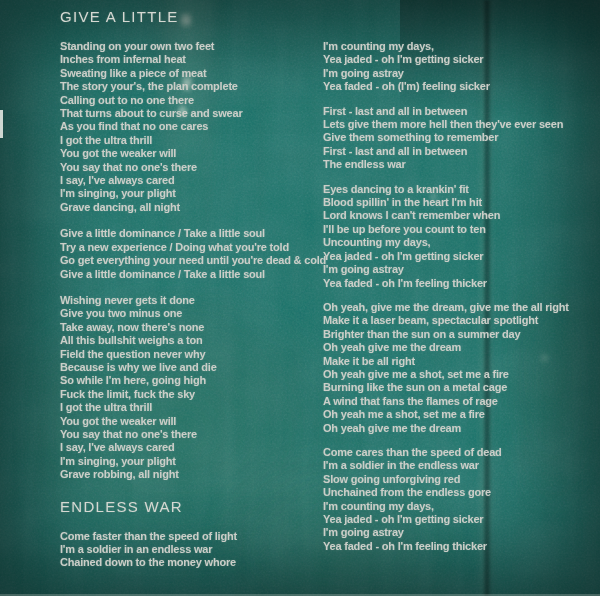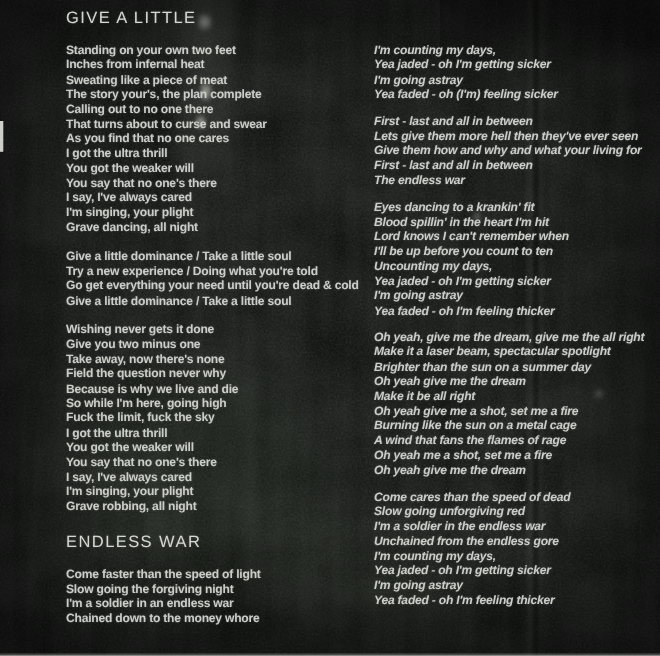"GIVE A LITTLE" .page { background: #000000 -> #0f766e }
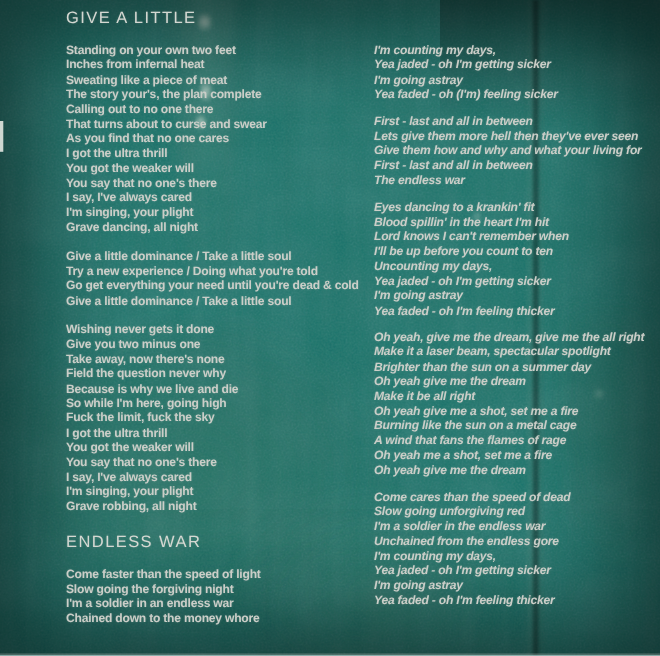"I'm counting my days," .col-right { font-style: italic -> none; left: 340px -> 323px }
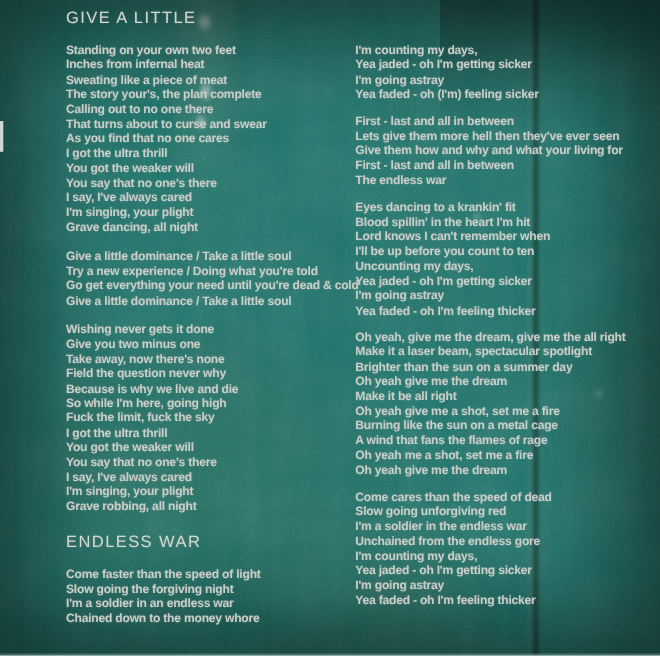"Give them something to remember" div.line { html: none -> <div>Give them something to remember</div> }
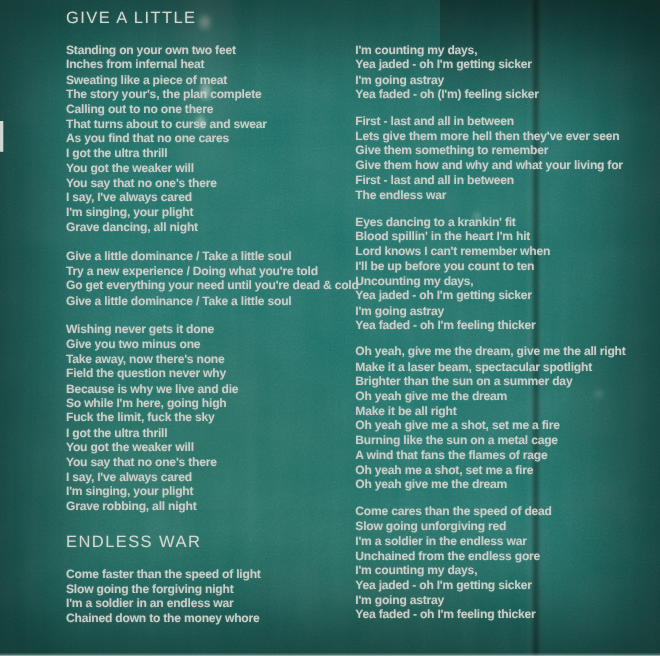"Give them how and why" div.line { html: <div>Give them how and why and what your living for</div> -> none }
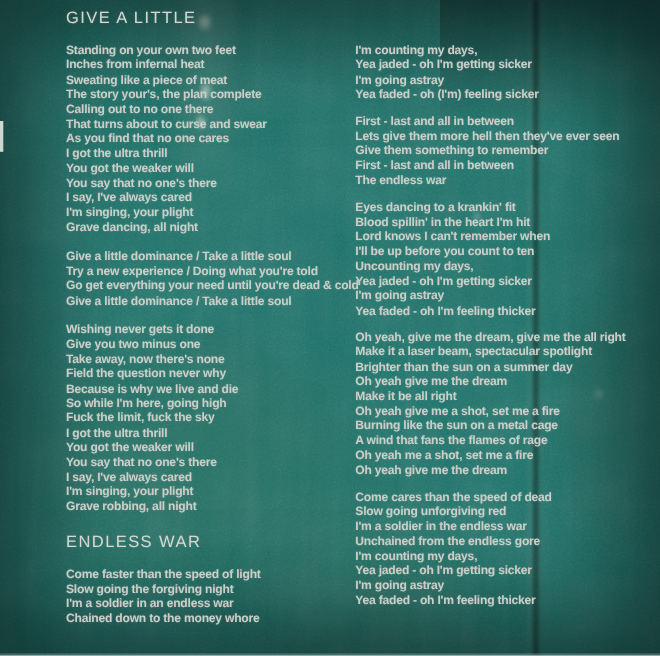"All this bullshit weighs a" div.line { html: none -> <div>All this bullshit weighs a ton</div> }
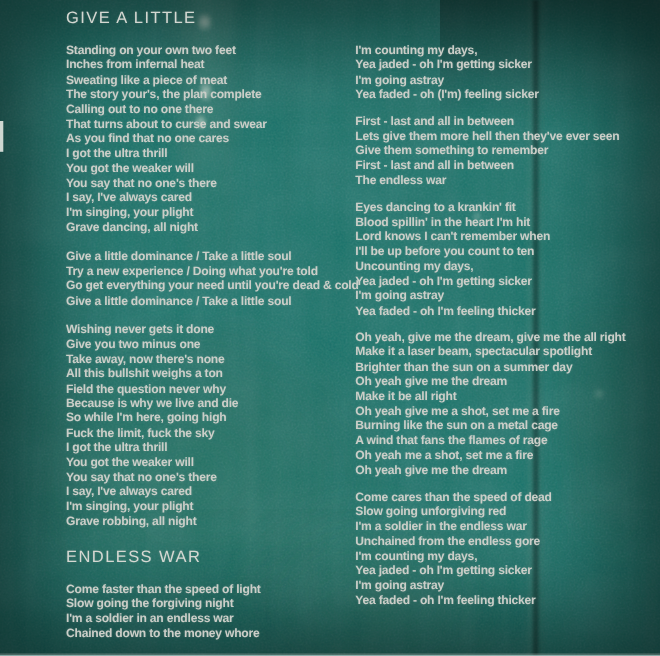"Slow going unforgiving red" div.line { order: before "I'm a soldier in the" -> after "I'm a soldier in the" }
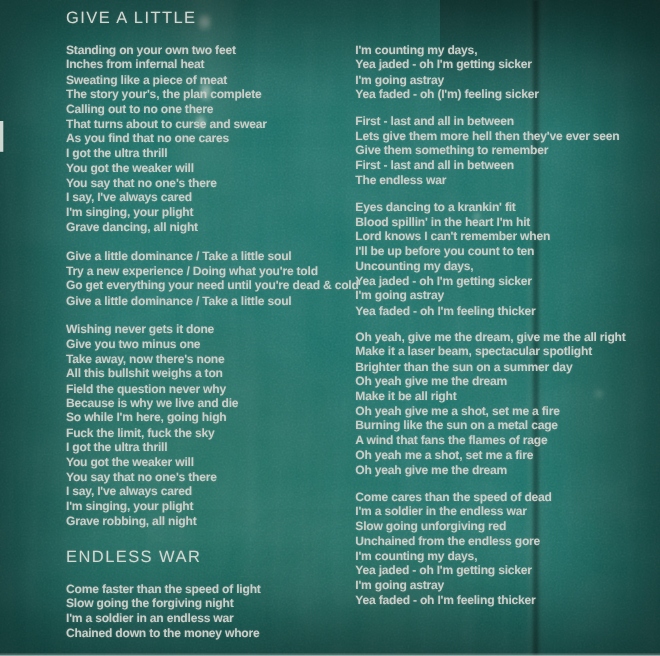"Slow going the forgiving night" div.line { html: <div>Slow going the forgiving night</div> -> none }
